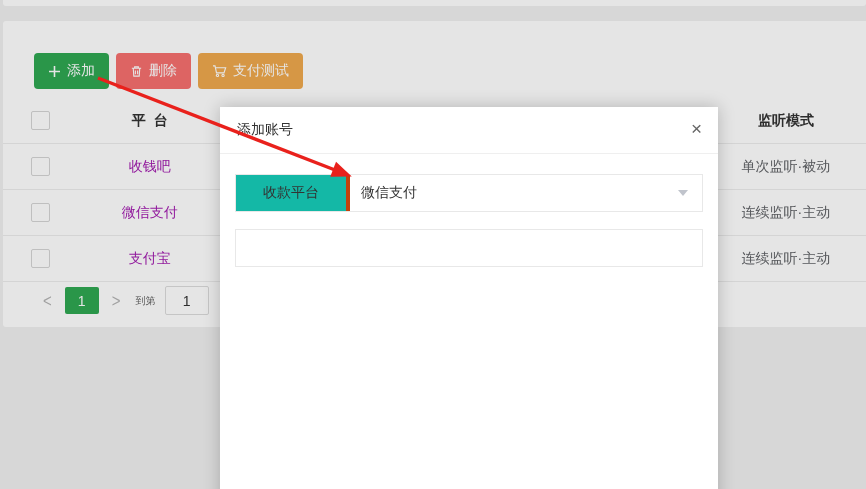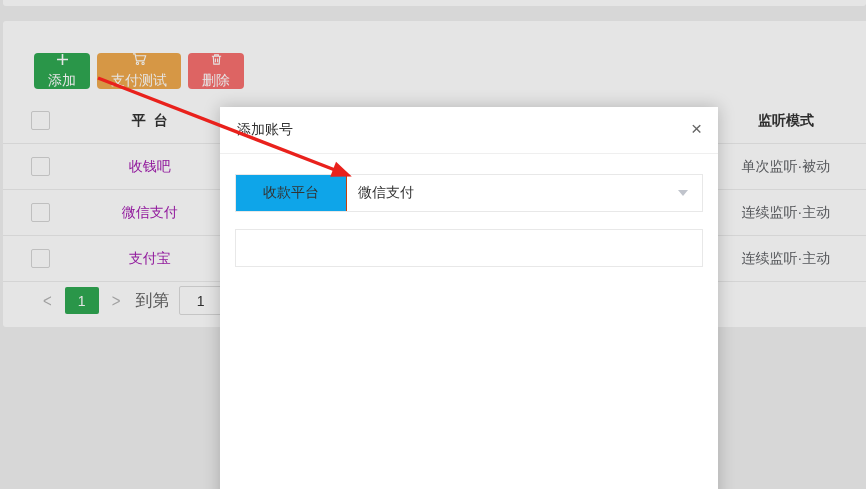"添加" .btn { flex-direction: column -> none }
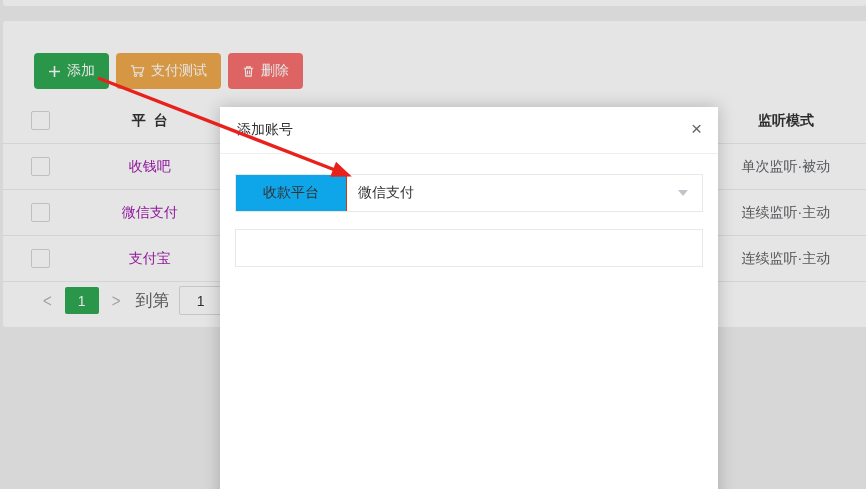"支付测试" button.btn { order: before "删除" -> after "删除" }
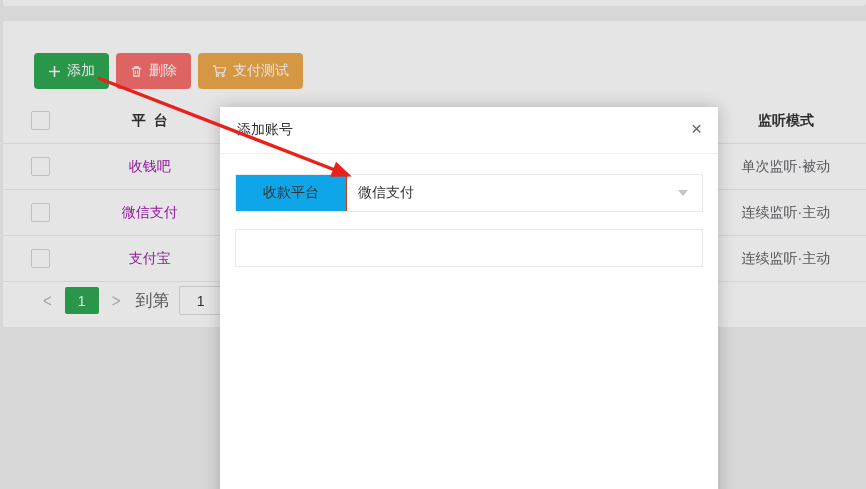"收款平台" .field-label { background: #0ea5e9 -> #14b8a6; border-right: 1px solid #c2410c -> 4px solid #c2410c }
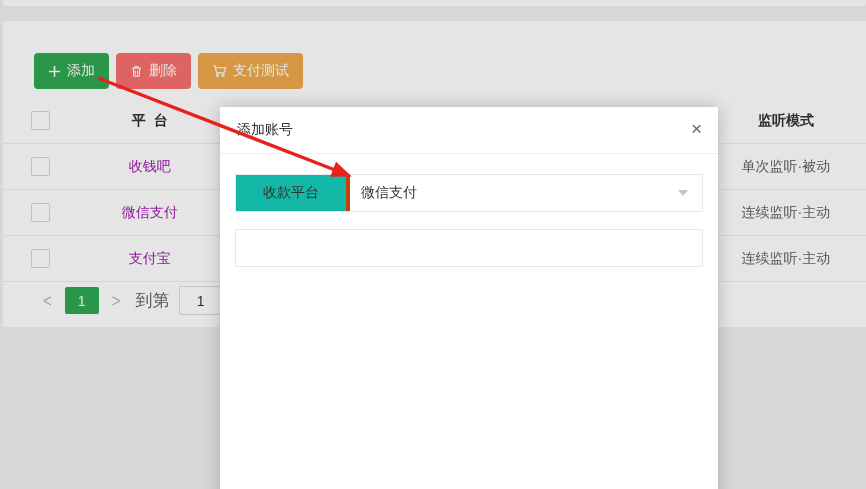"到第" .pg-goto-label { font-size: 17px -> 10px }
